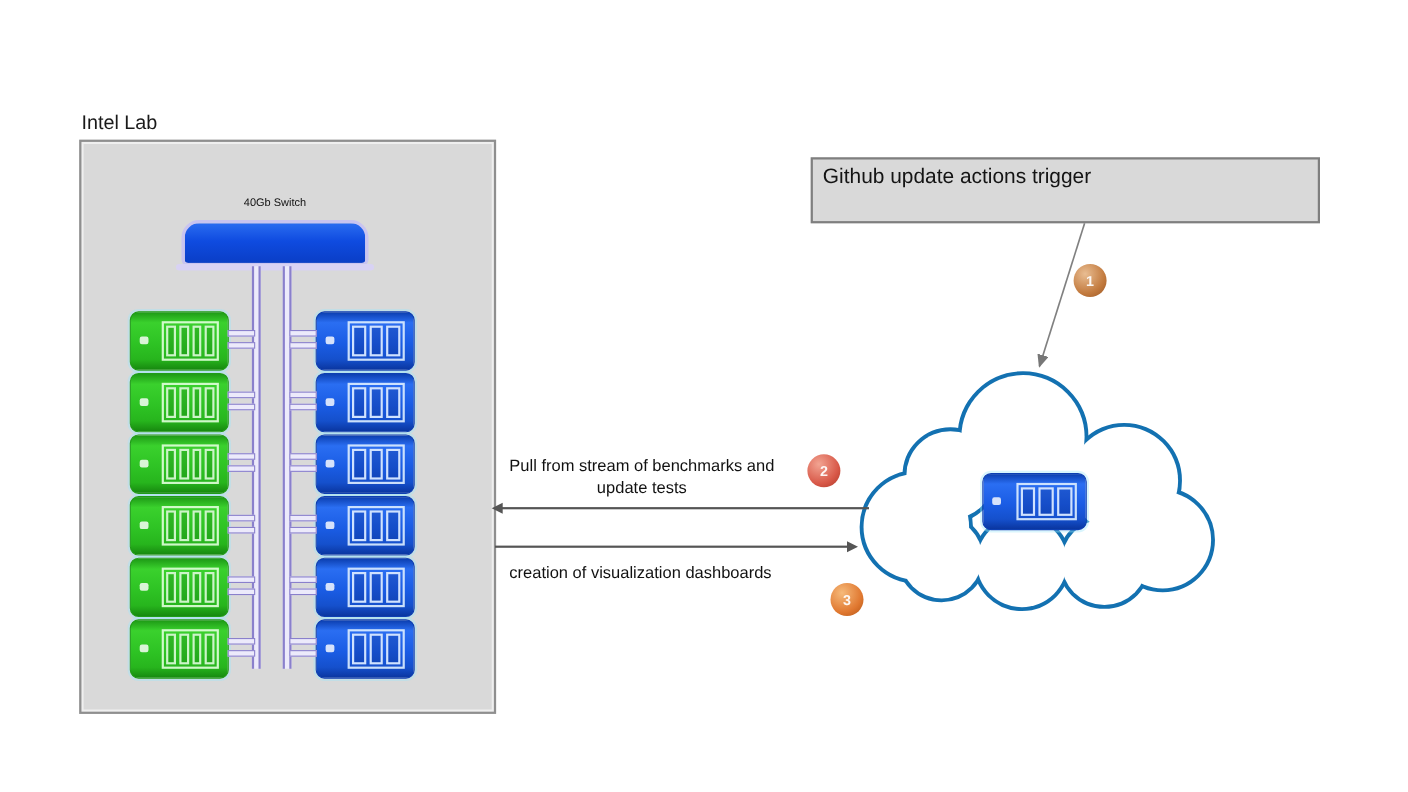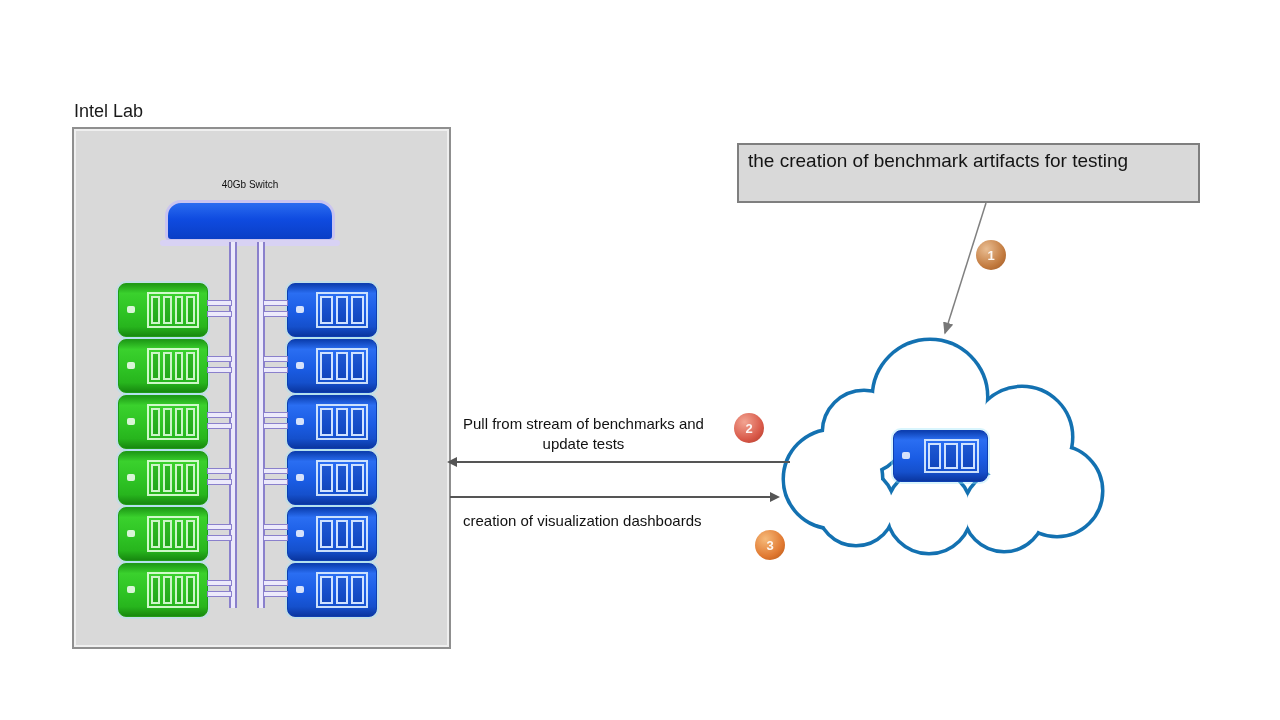"Github update actions trigger" div { html: none -> <div>Github update actions trigger</div> }
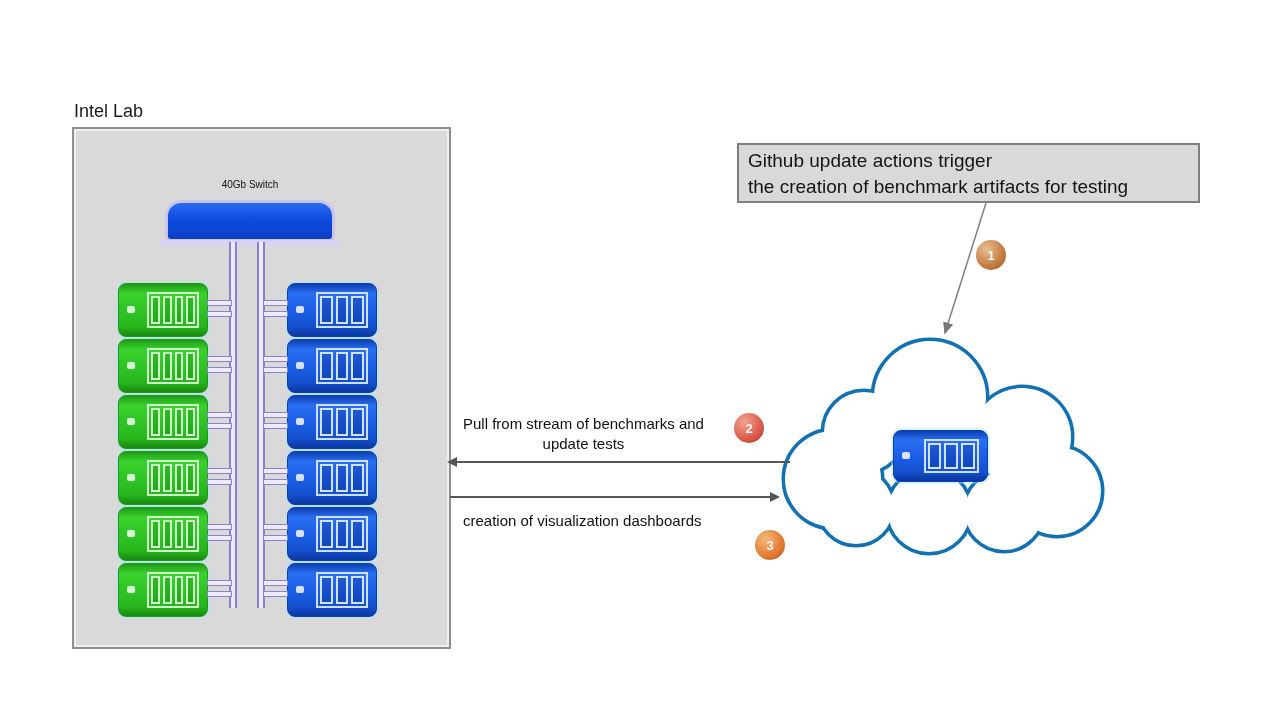"the creation of benchmark artifacts" div { html: <div>the creation of benchmark artifacts for testing</div> -> none }
